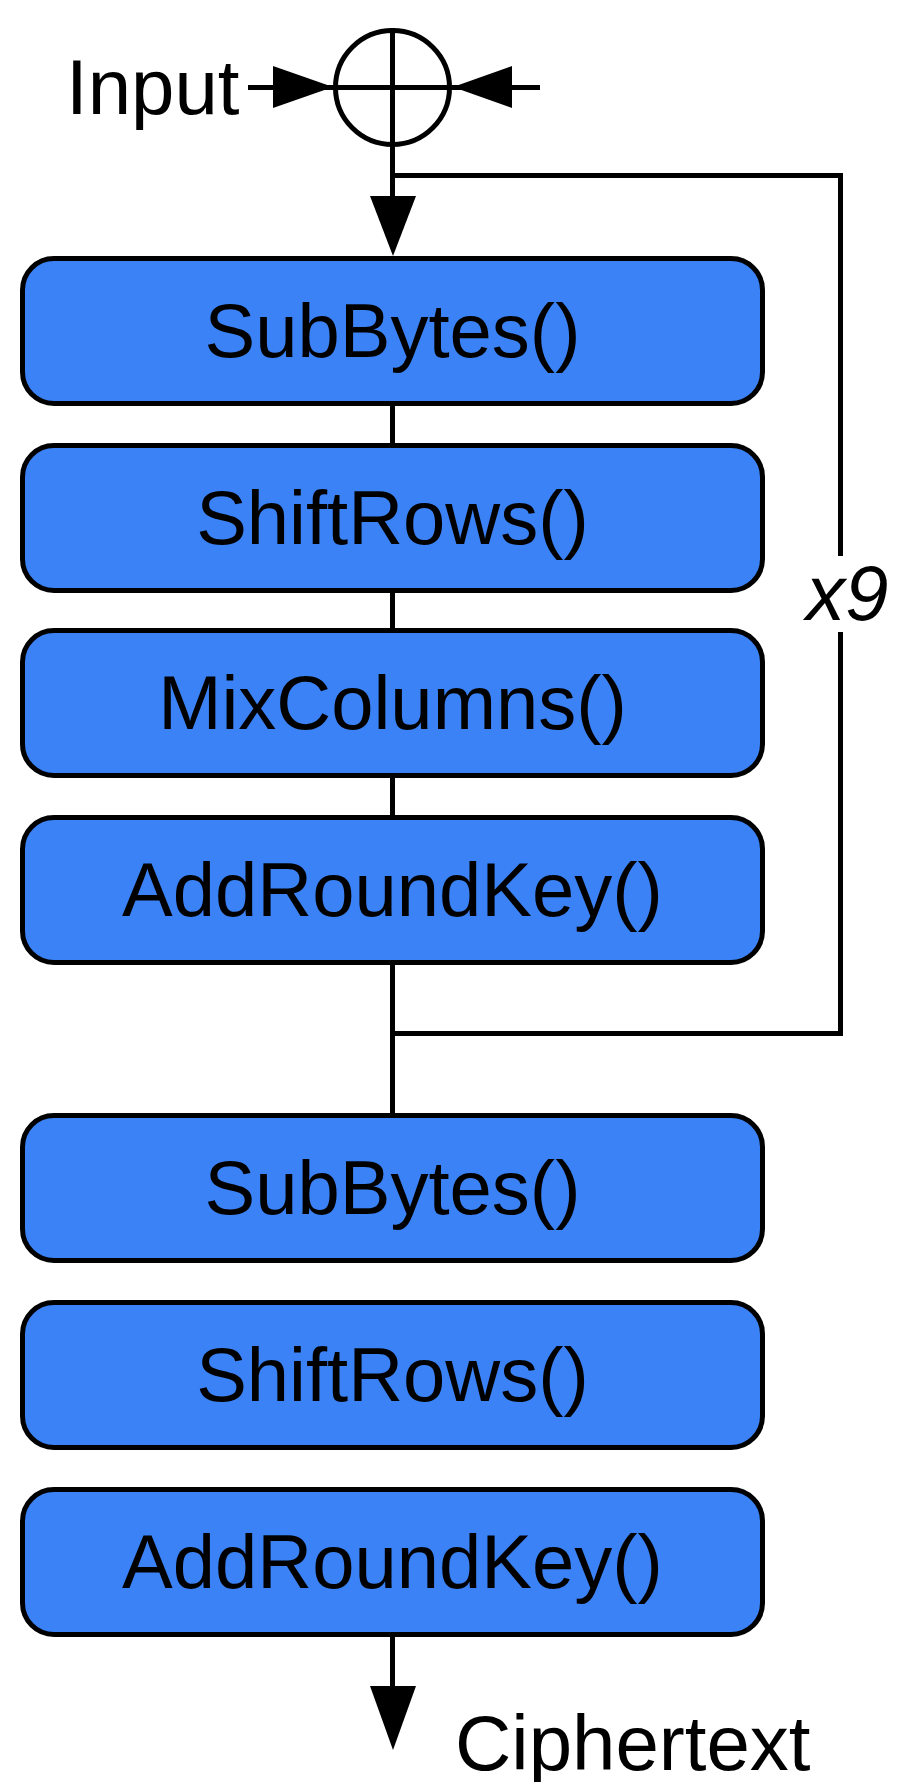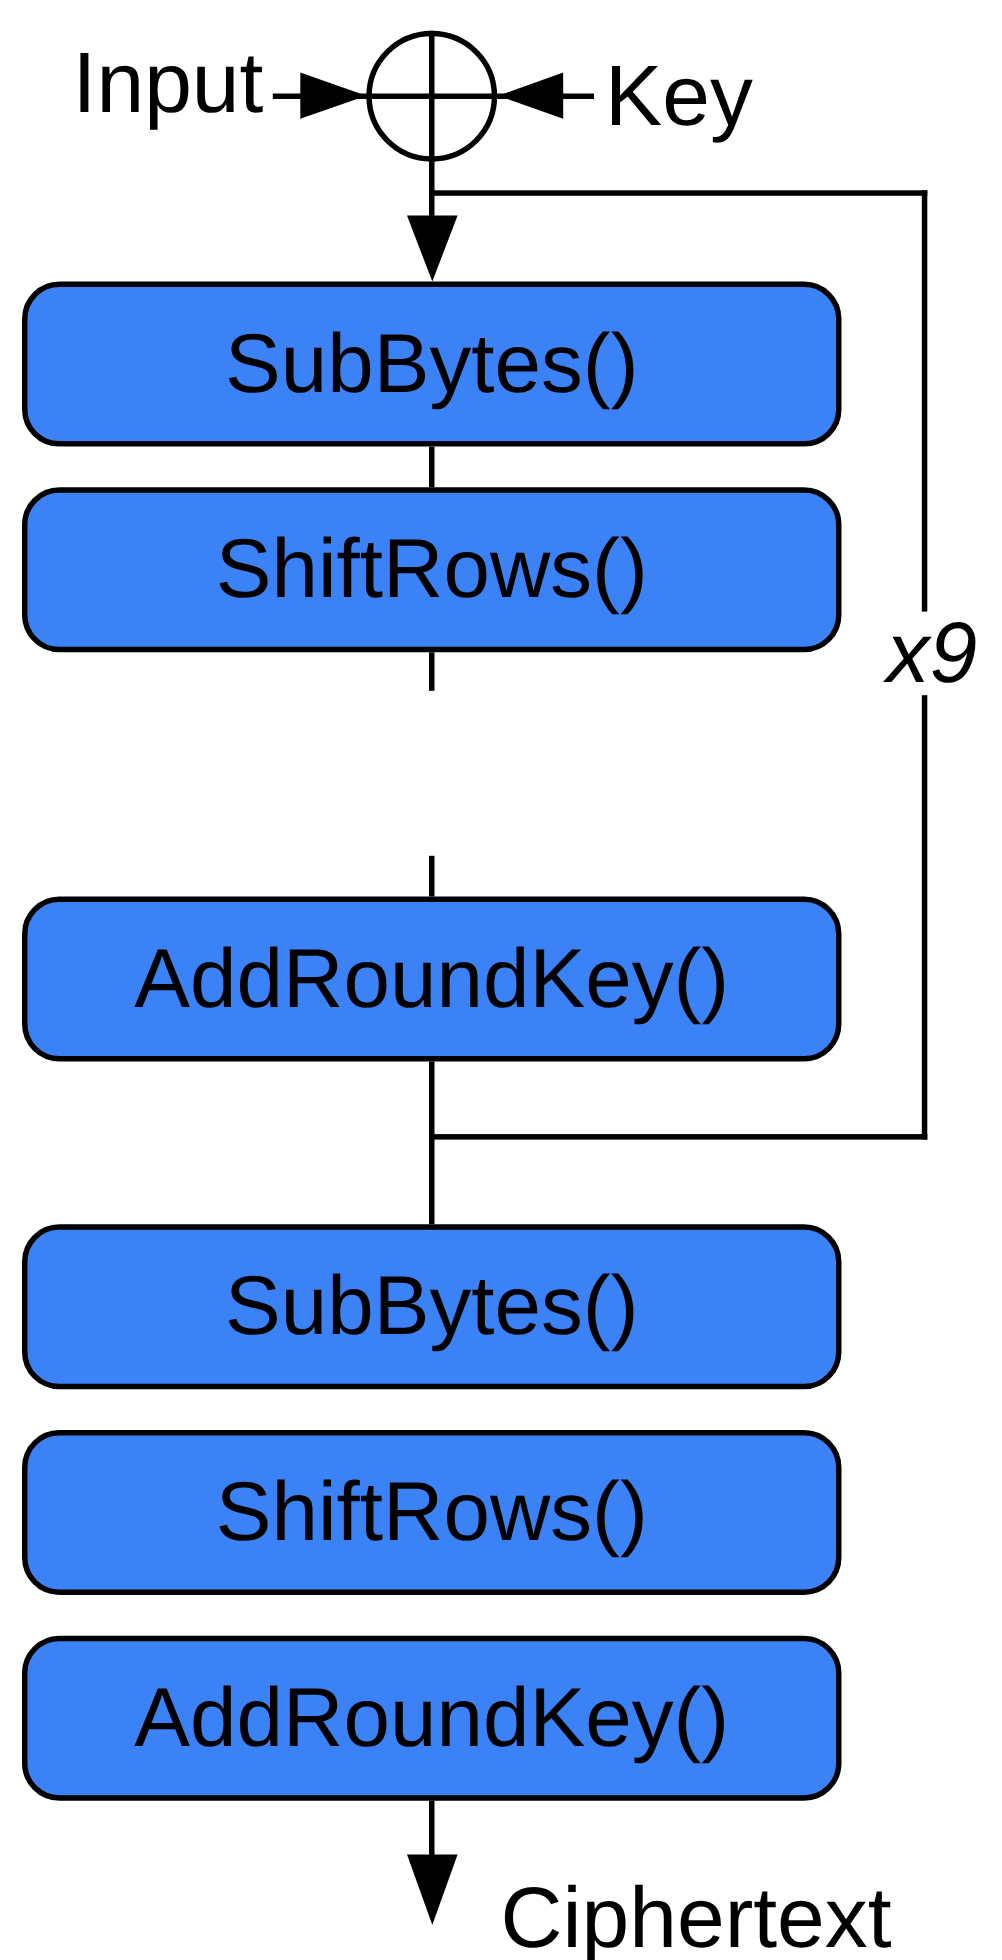"Input" div.lbl { top: 36px -> 48px }
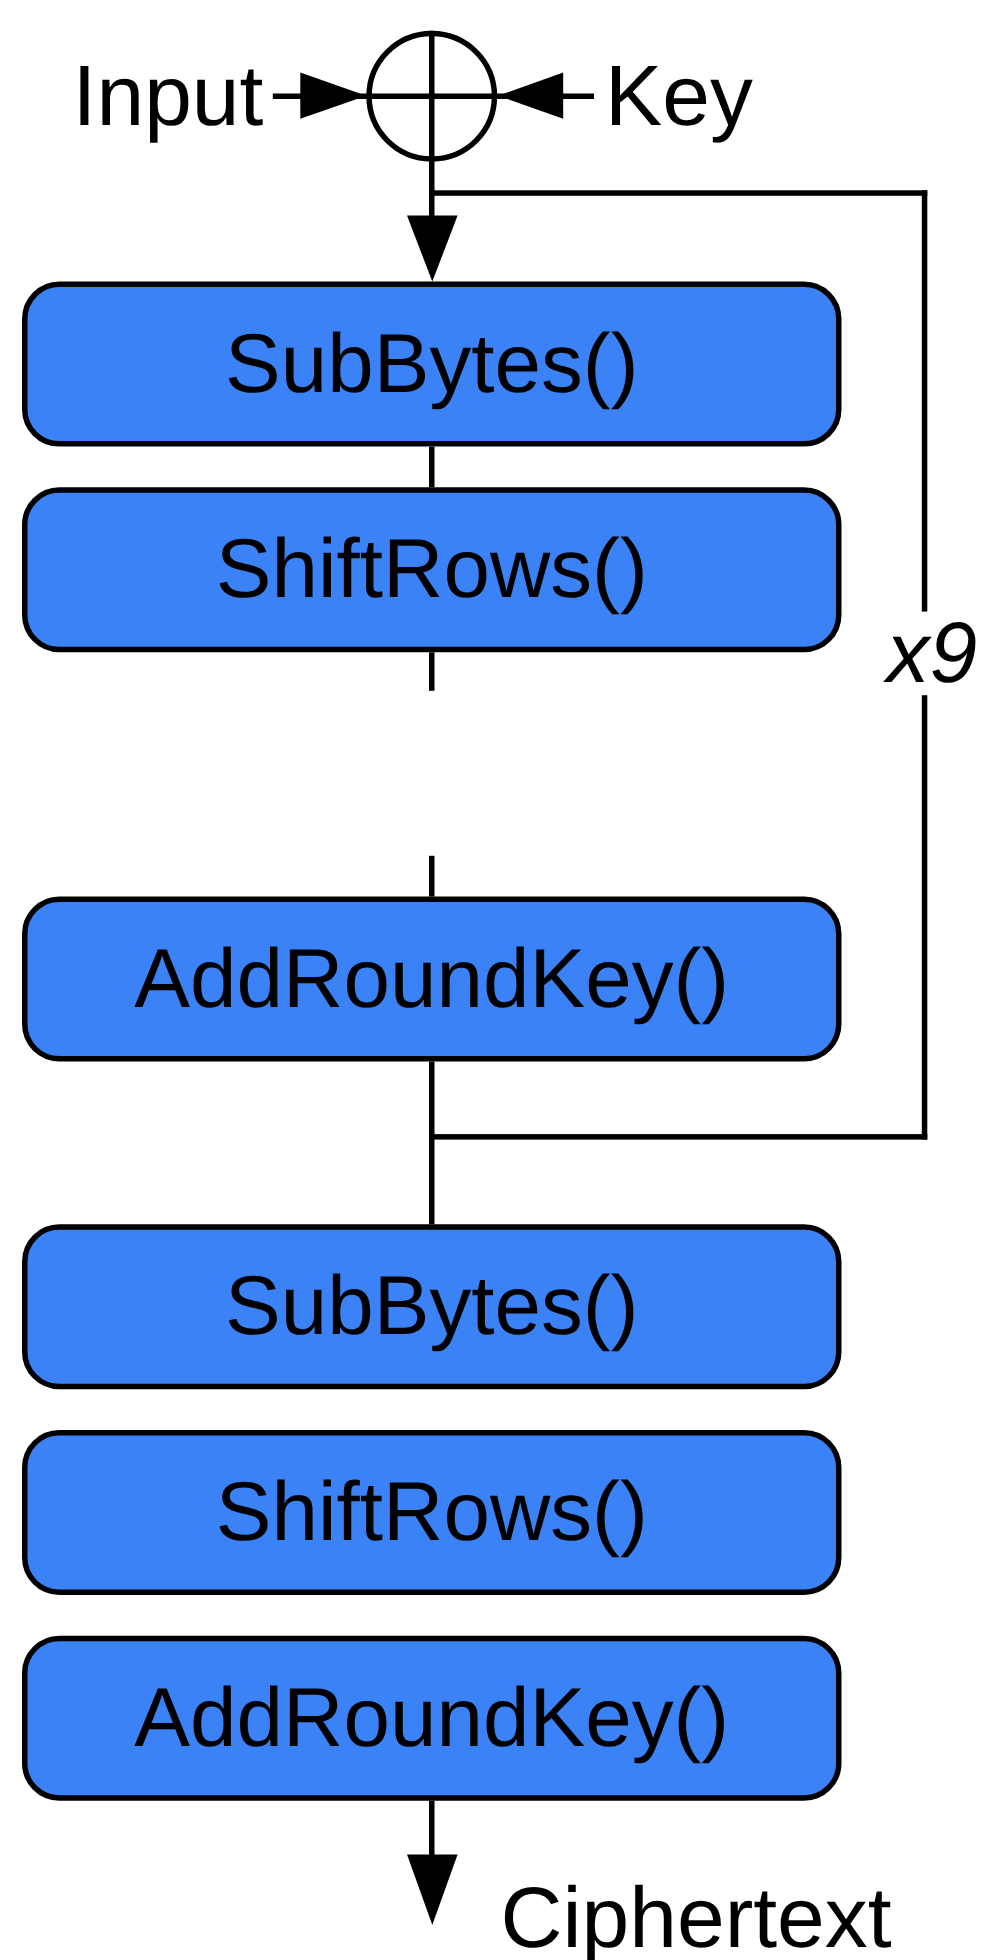"Key" div.lbl { html: <div>Key</div> -> none }
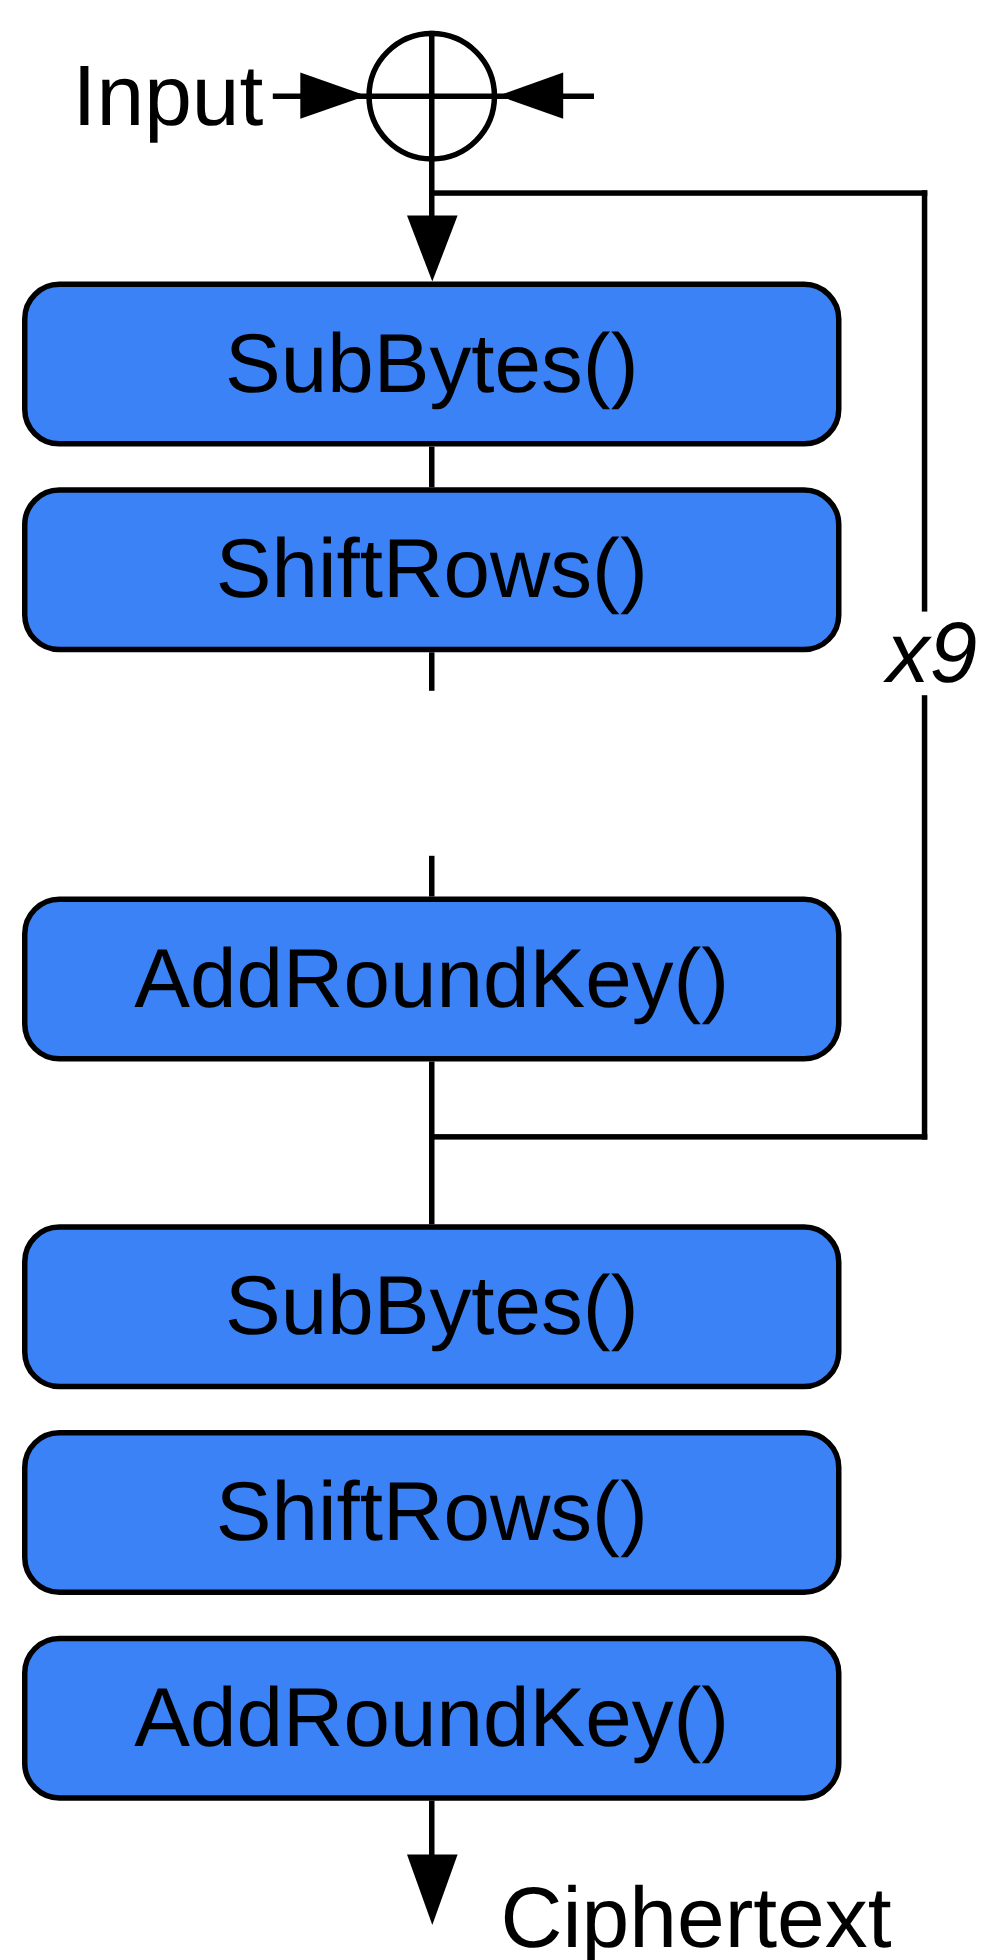"MixColumns()" div.box { html: none -> <div> <span>MixColumns()</span> </div> }
